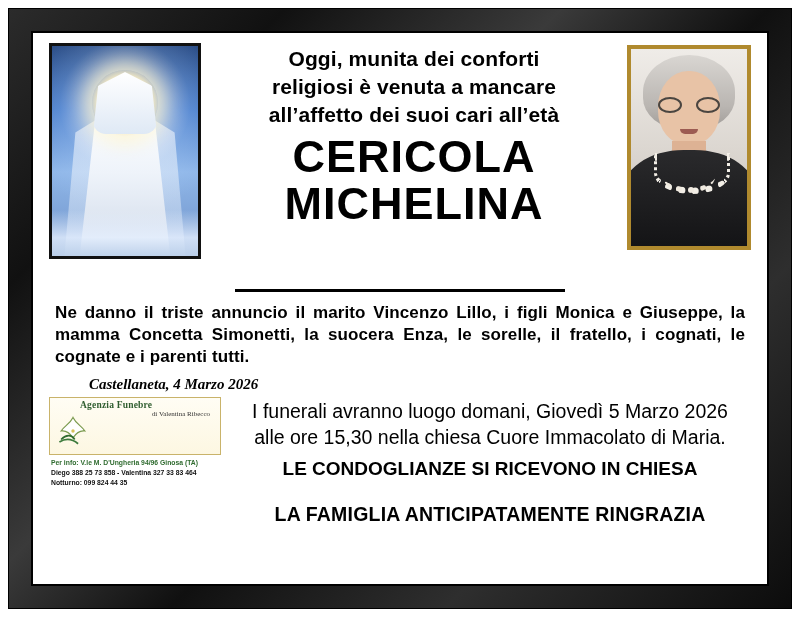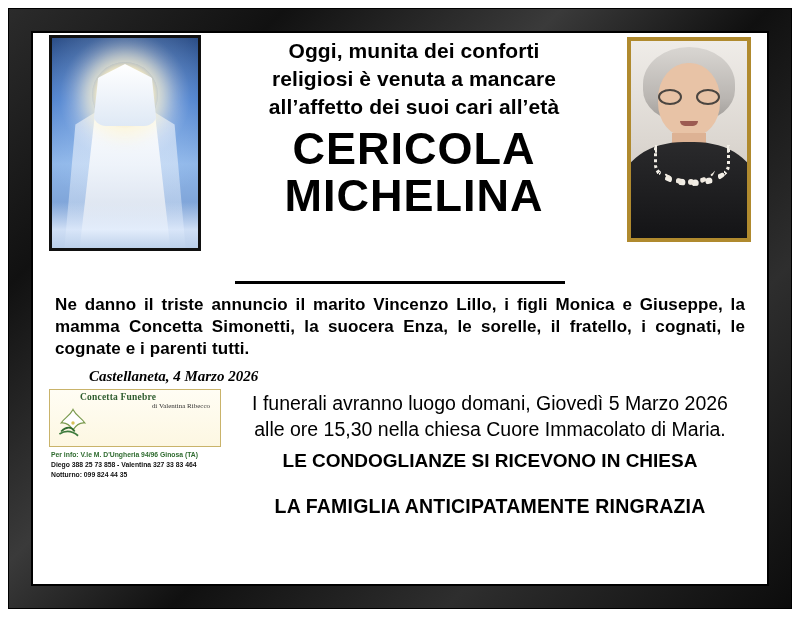"Oggi, munita dei conforti" .sheet { padding: 2px 16px 8px 16px -> 10px 16px 8px 16px }
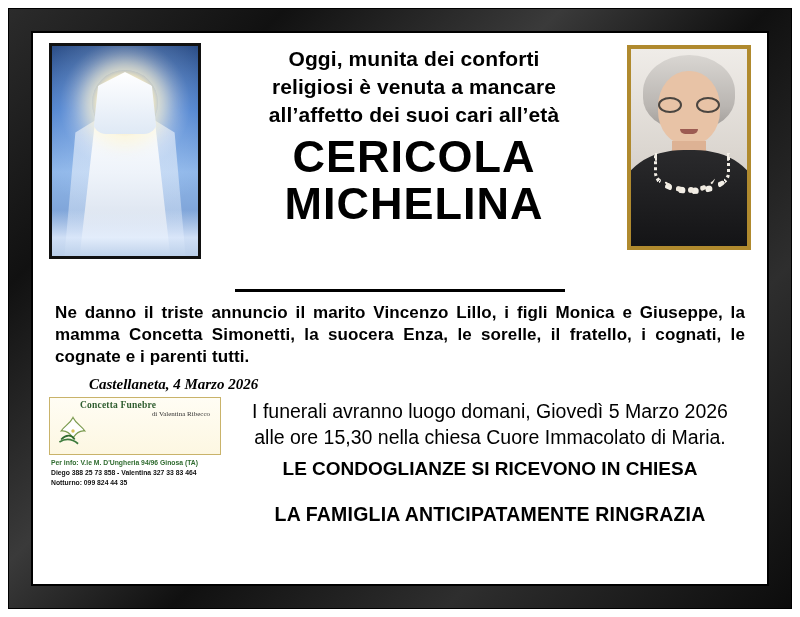"Concetta Funebre" div.agenzia { text: Concetta -> Agenzia }
